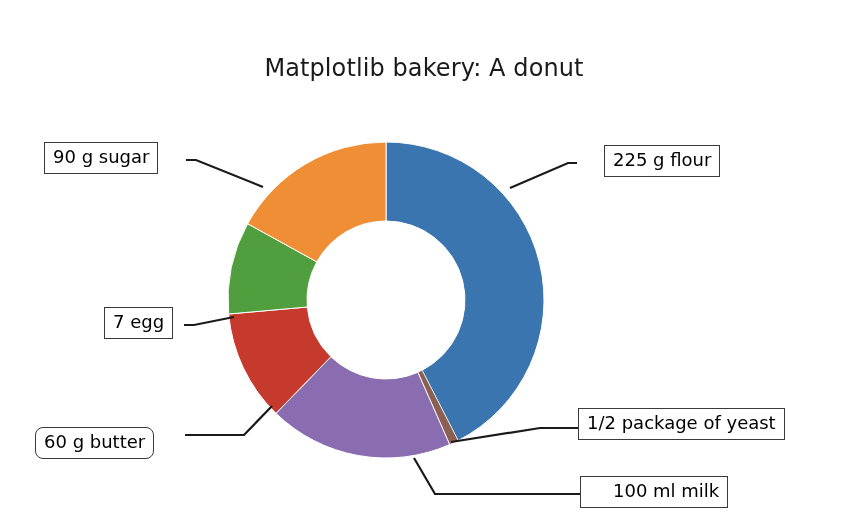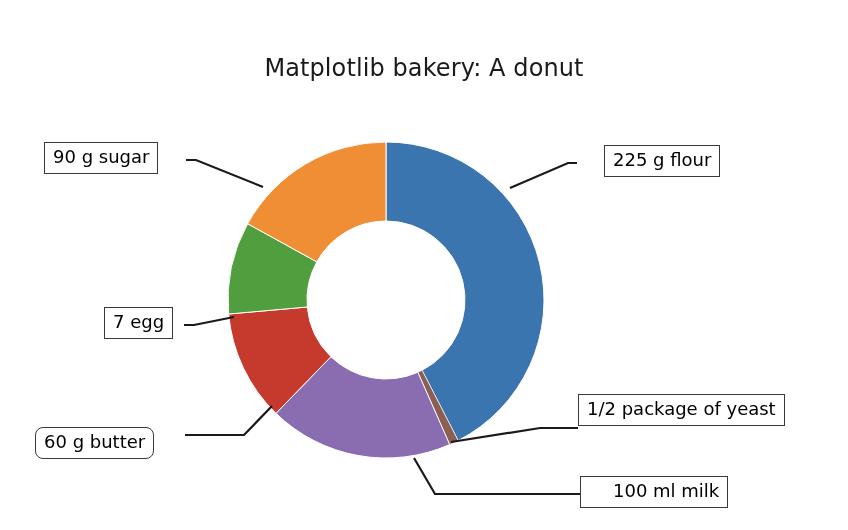"1/2 package of yeast" div.annotation-box { top: 394px -> 408px }
